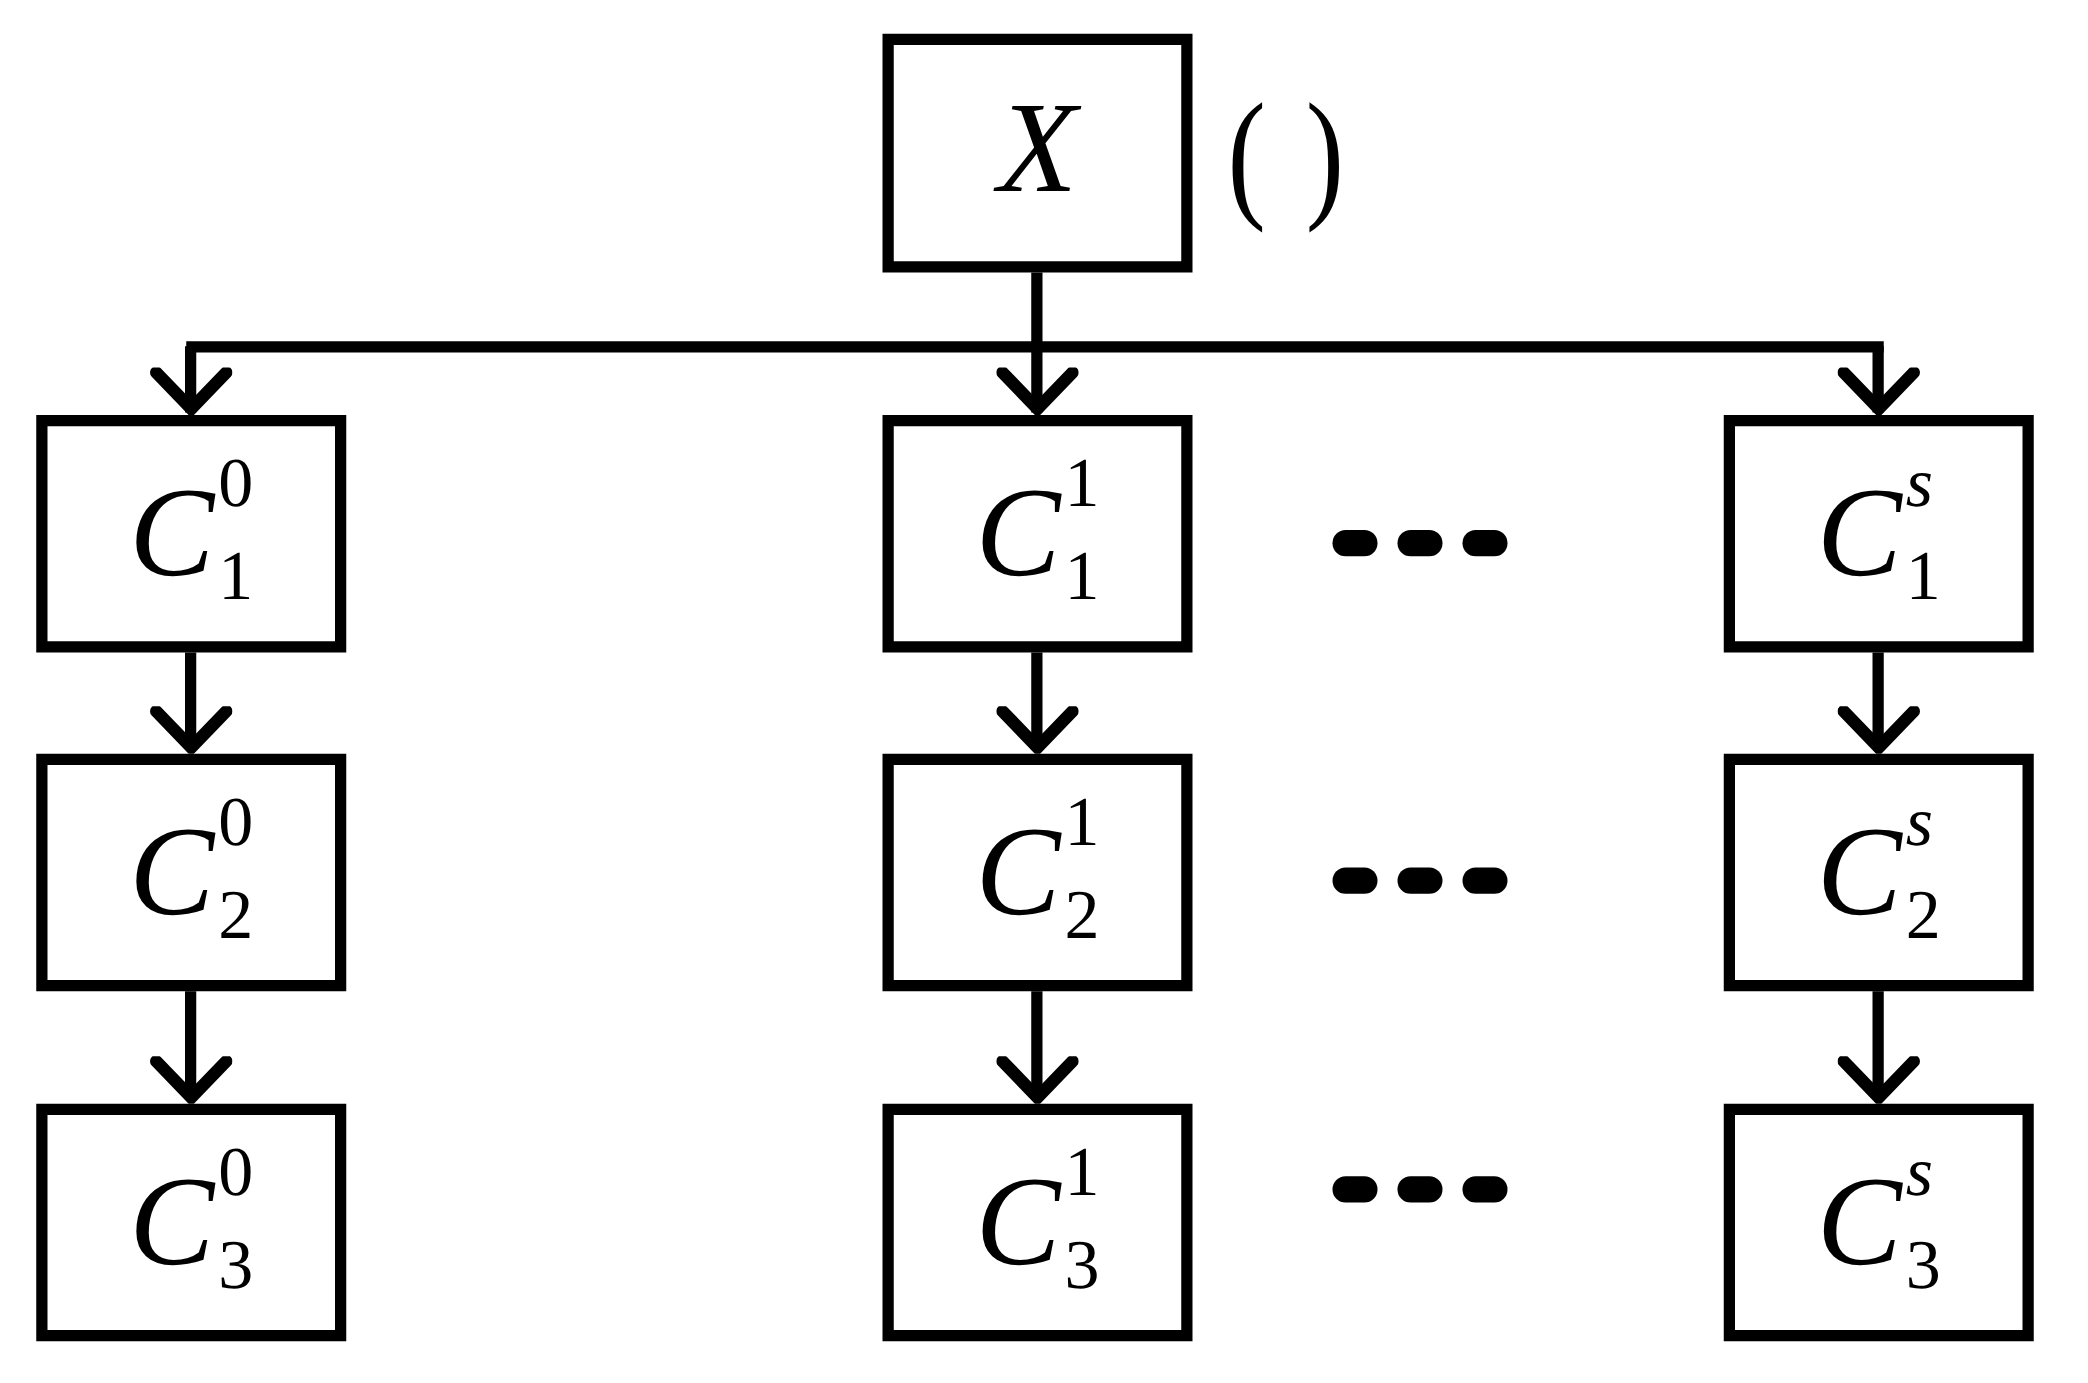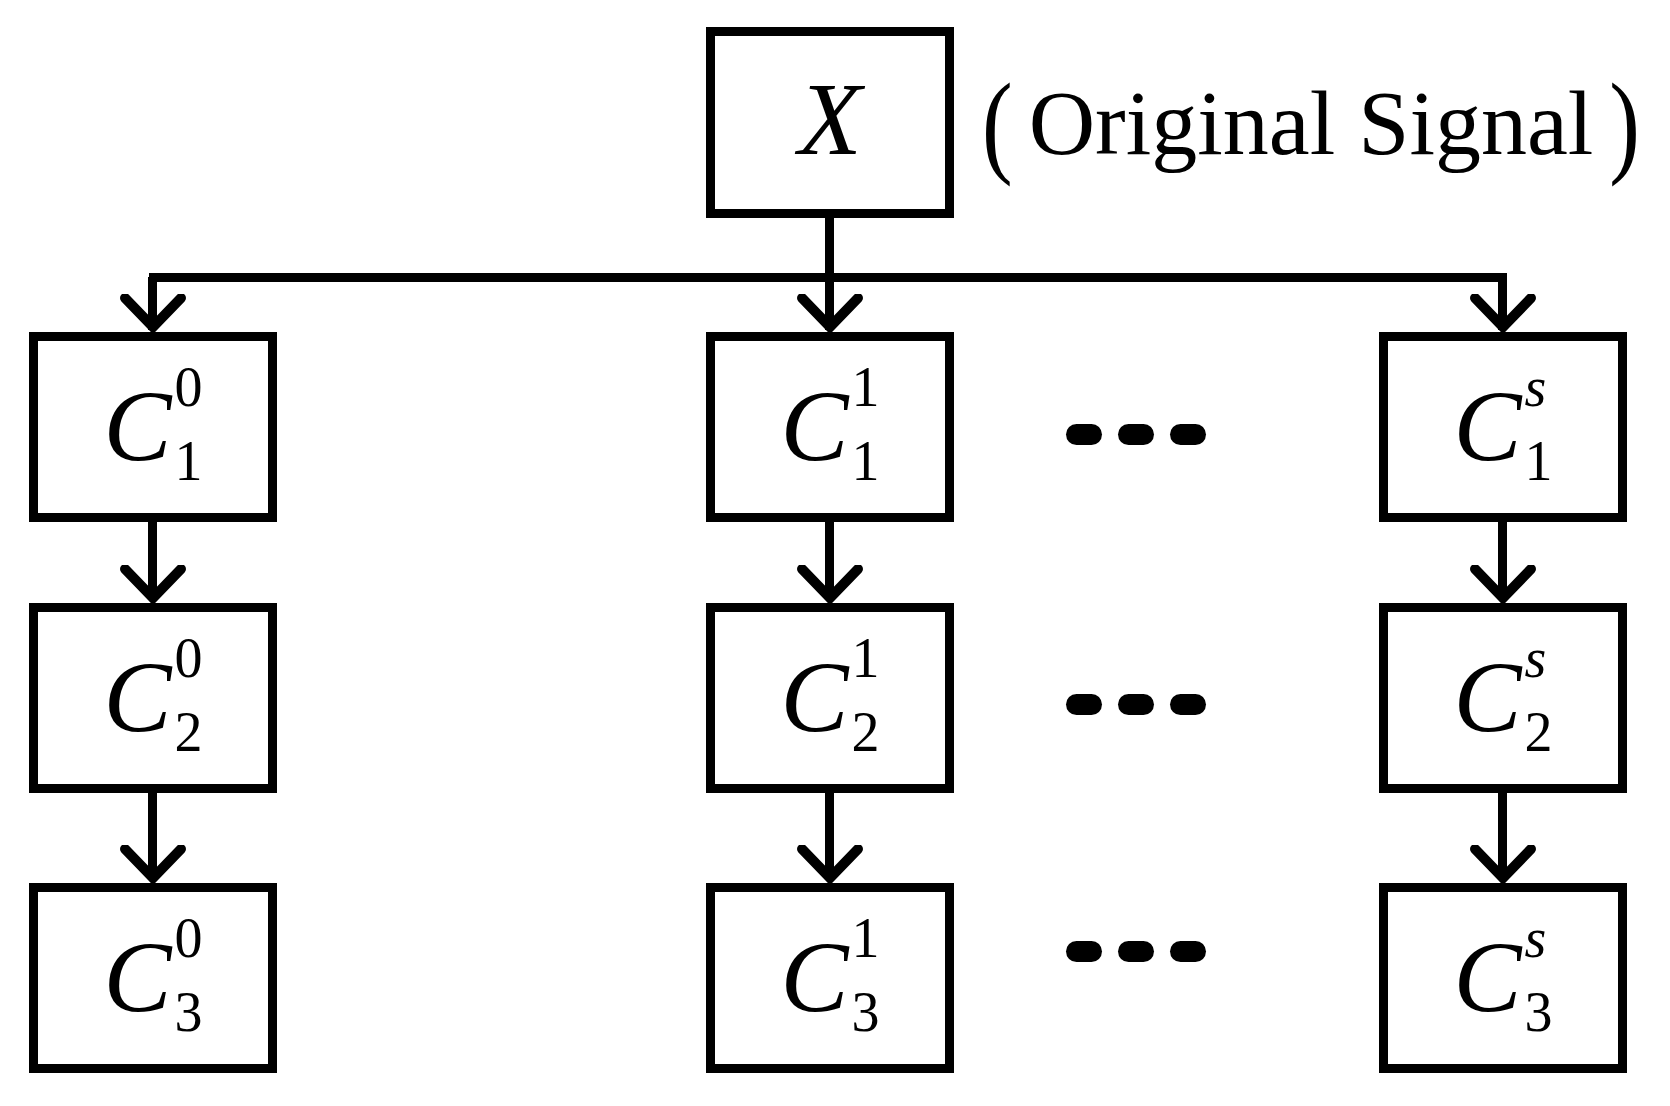"Original Signal" span { html: <span>Original Signal</span> -> none }
